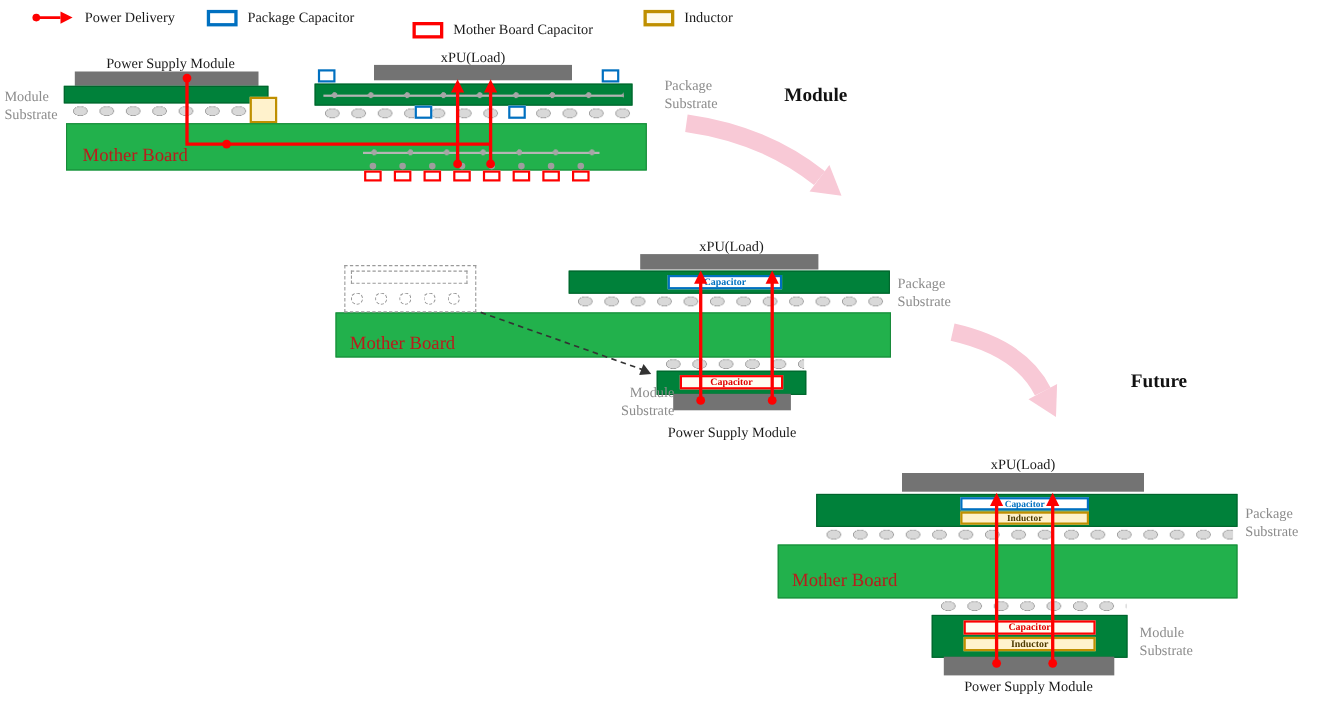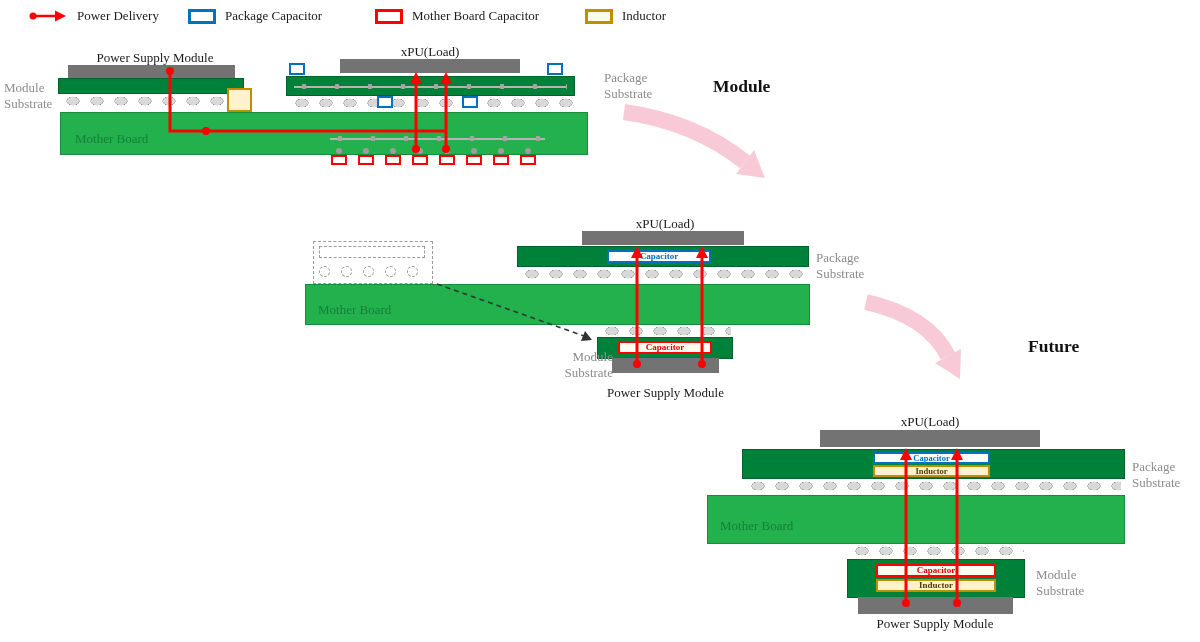"Mother Board Capacitor" div.legend-item { top: 7px -> 18px }
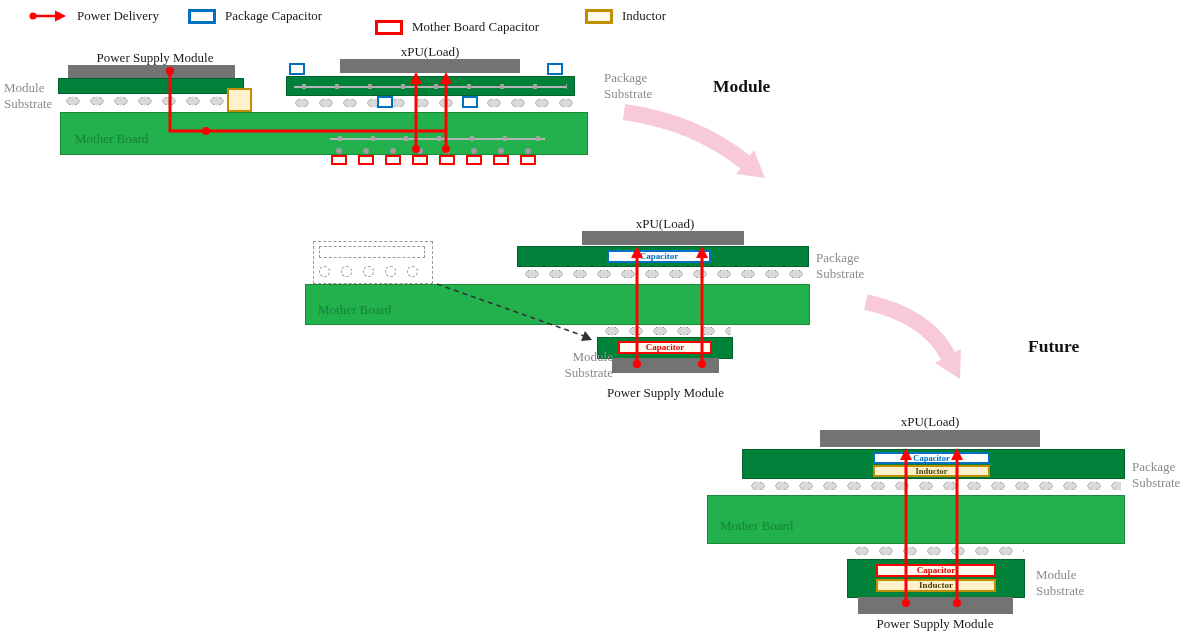"Mother Board" .board-lbl { color: #15803d -> #b91c1c; font-size: 13px -> 17px }
